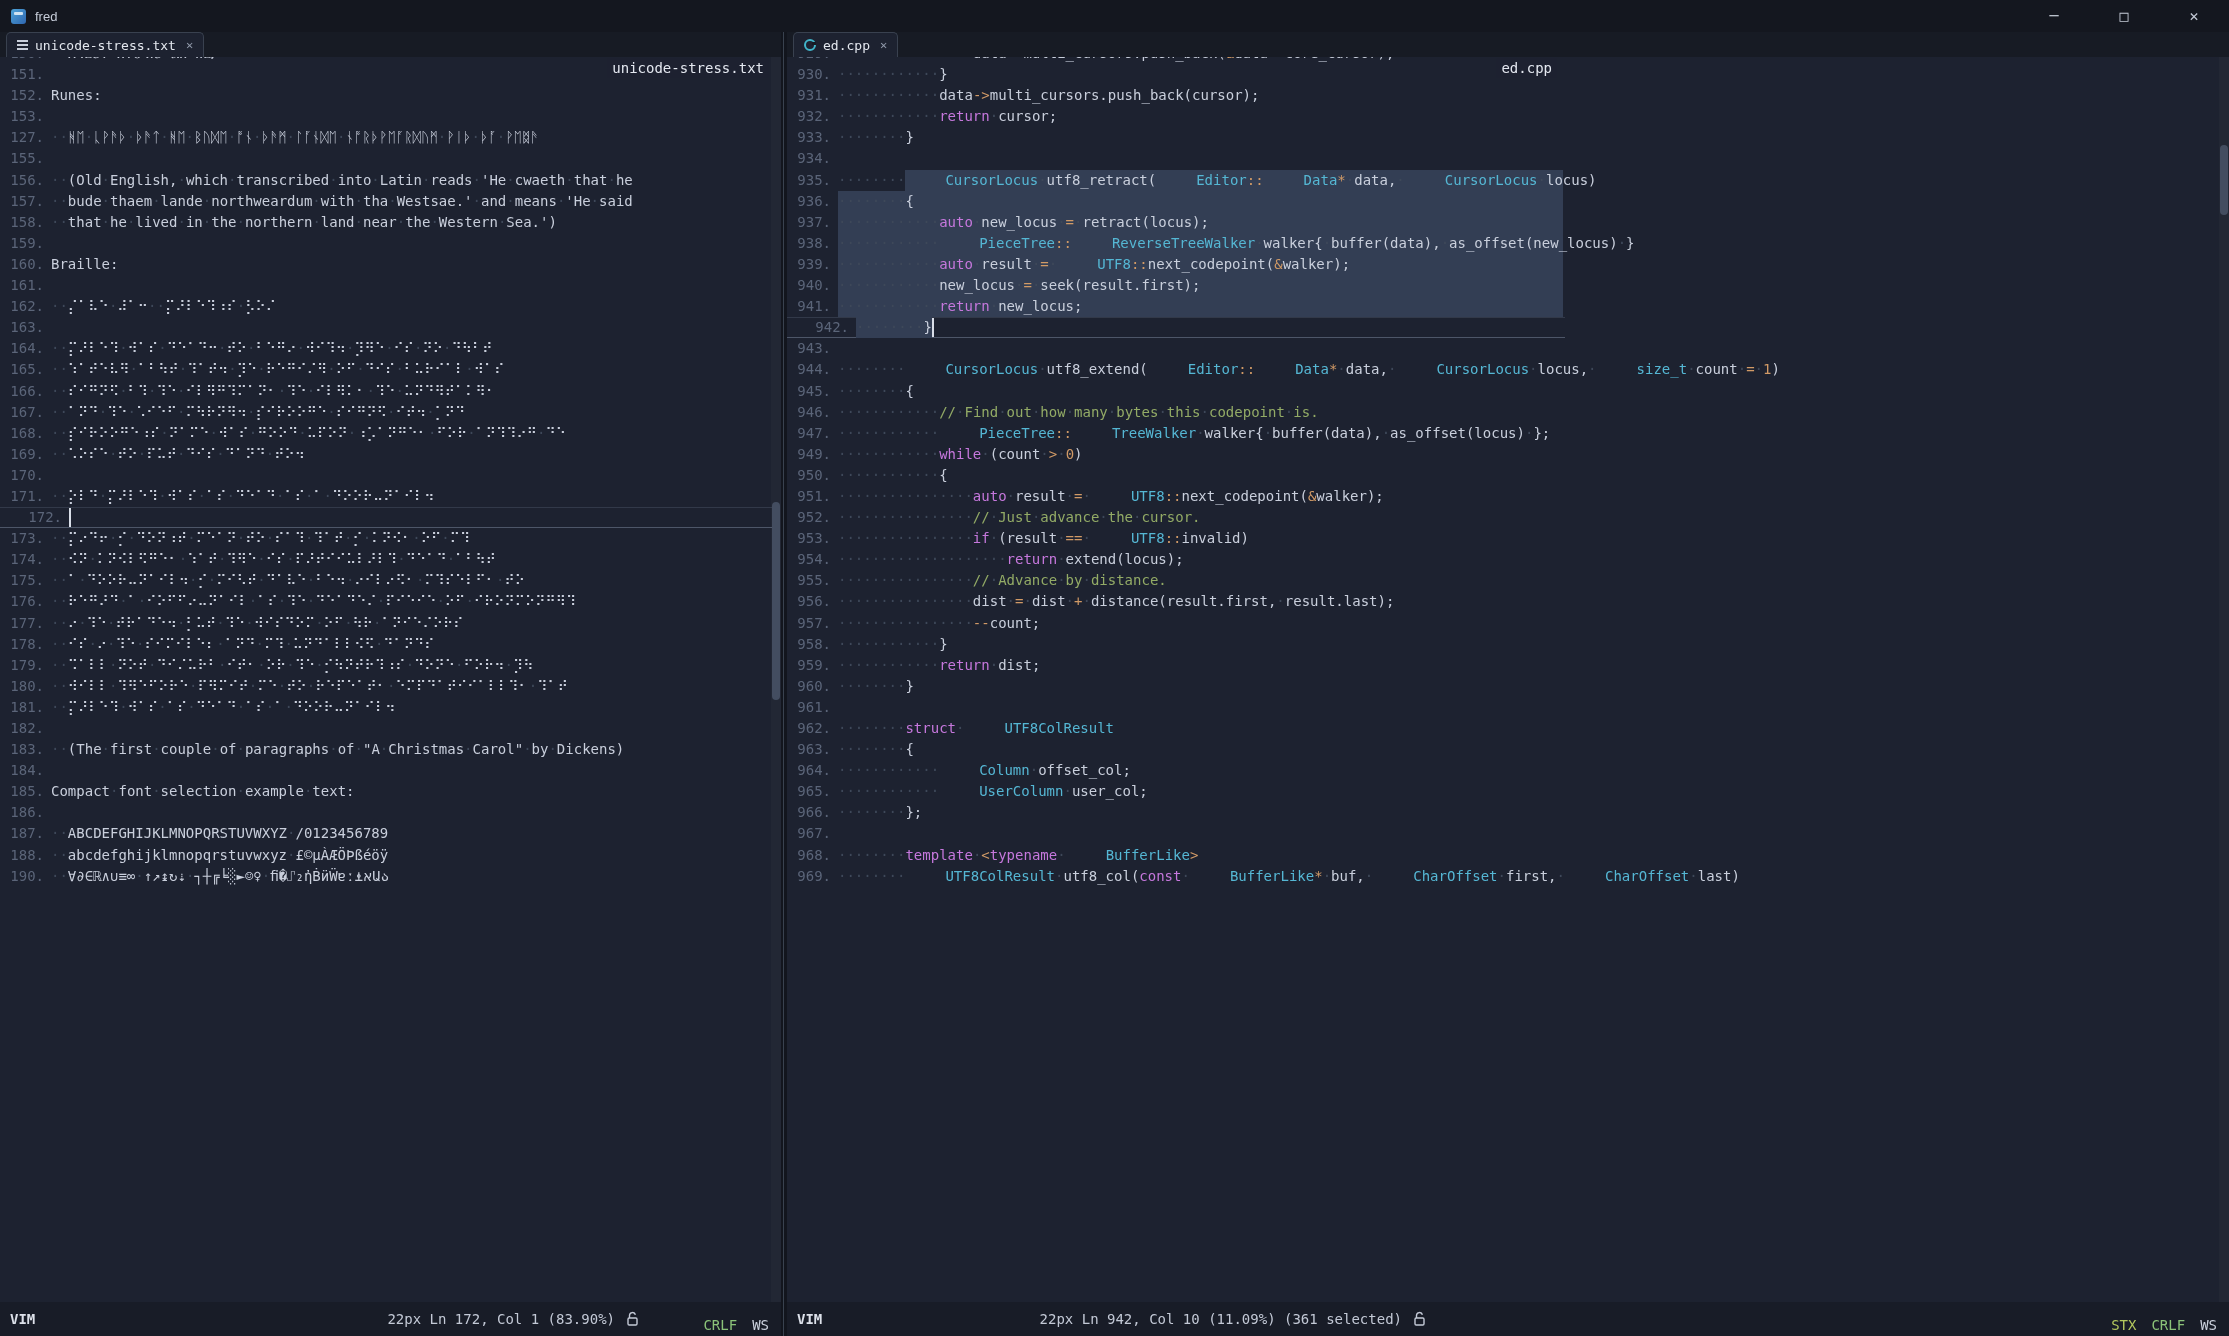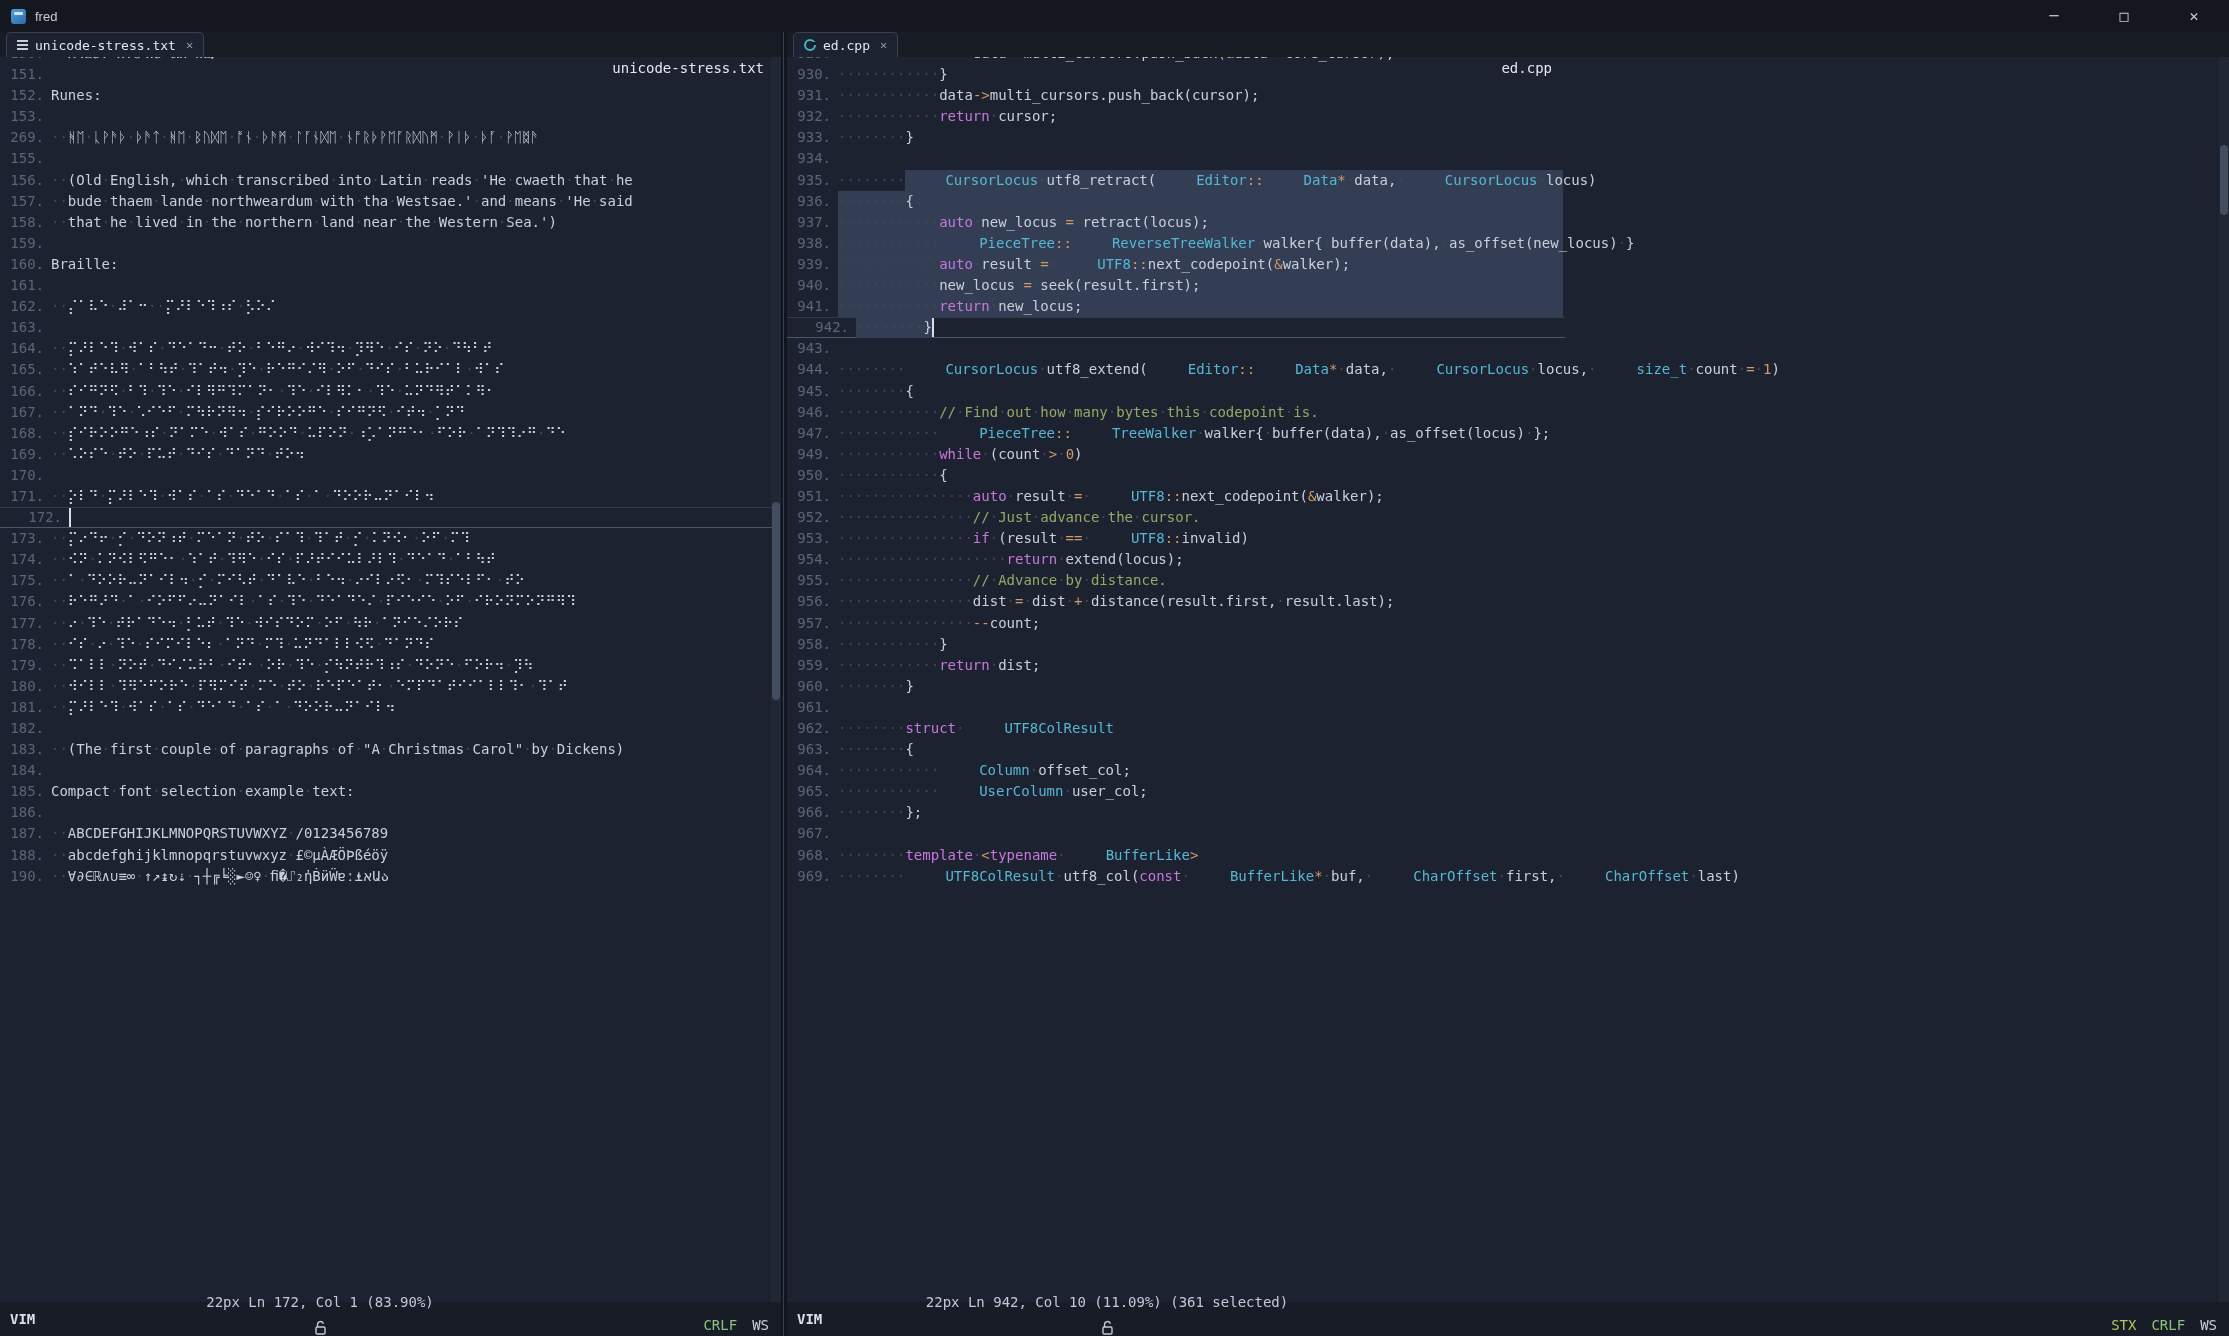"269." span.gutter { text: 269 -> 127 }
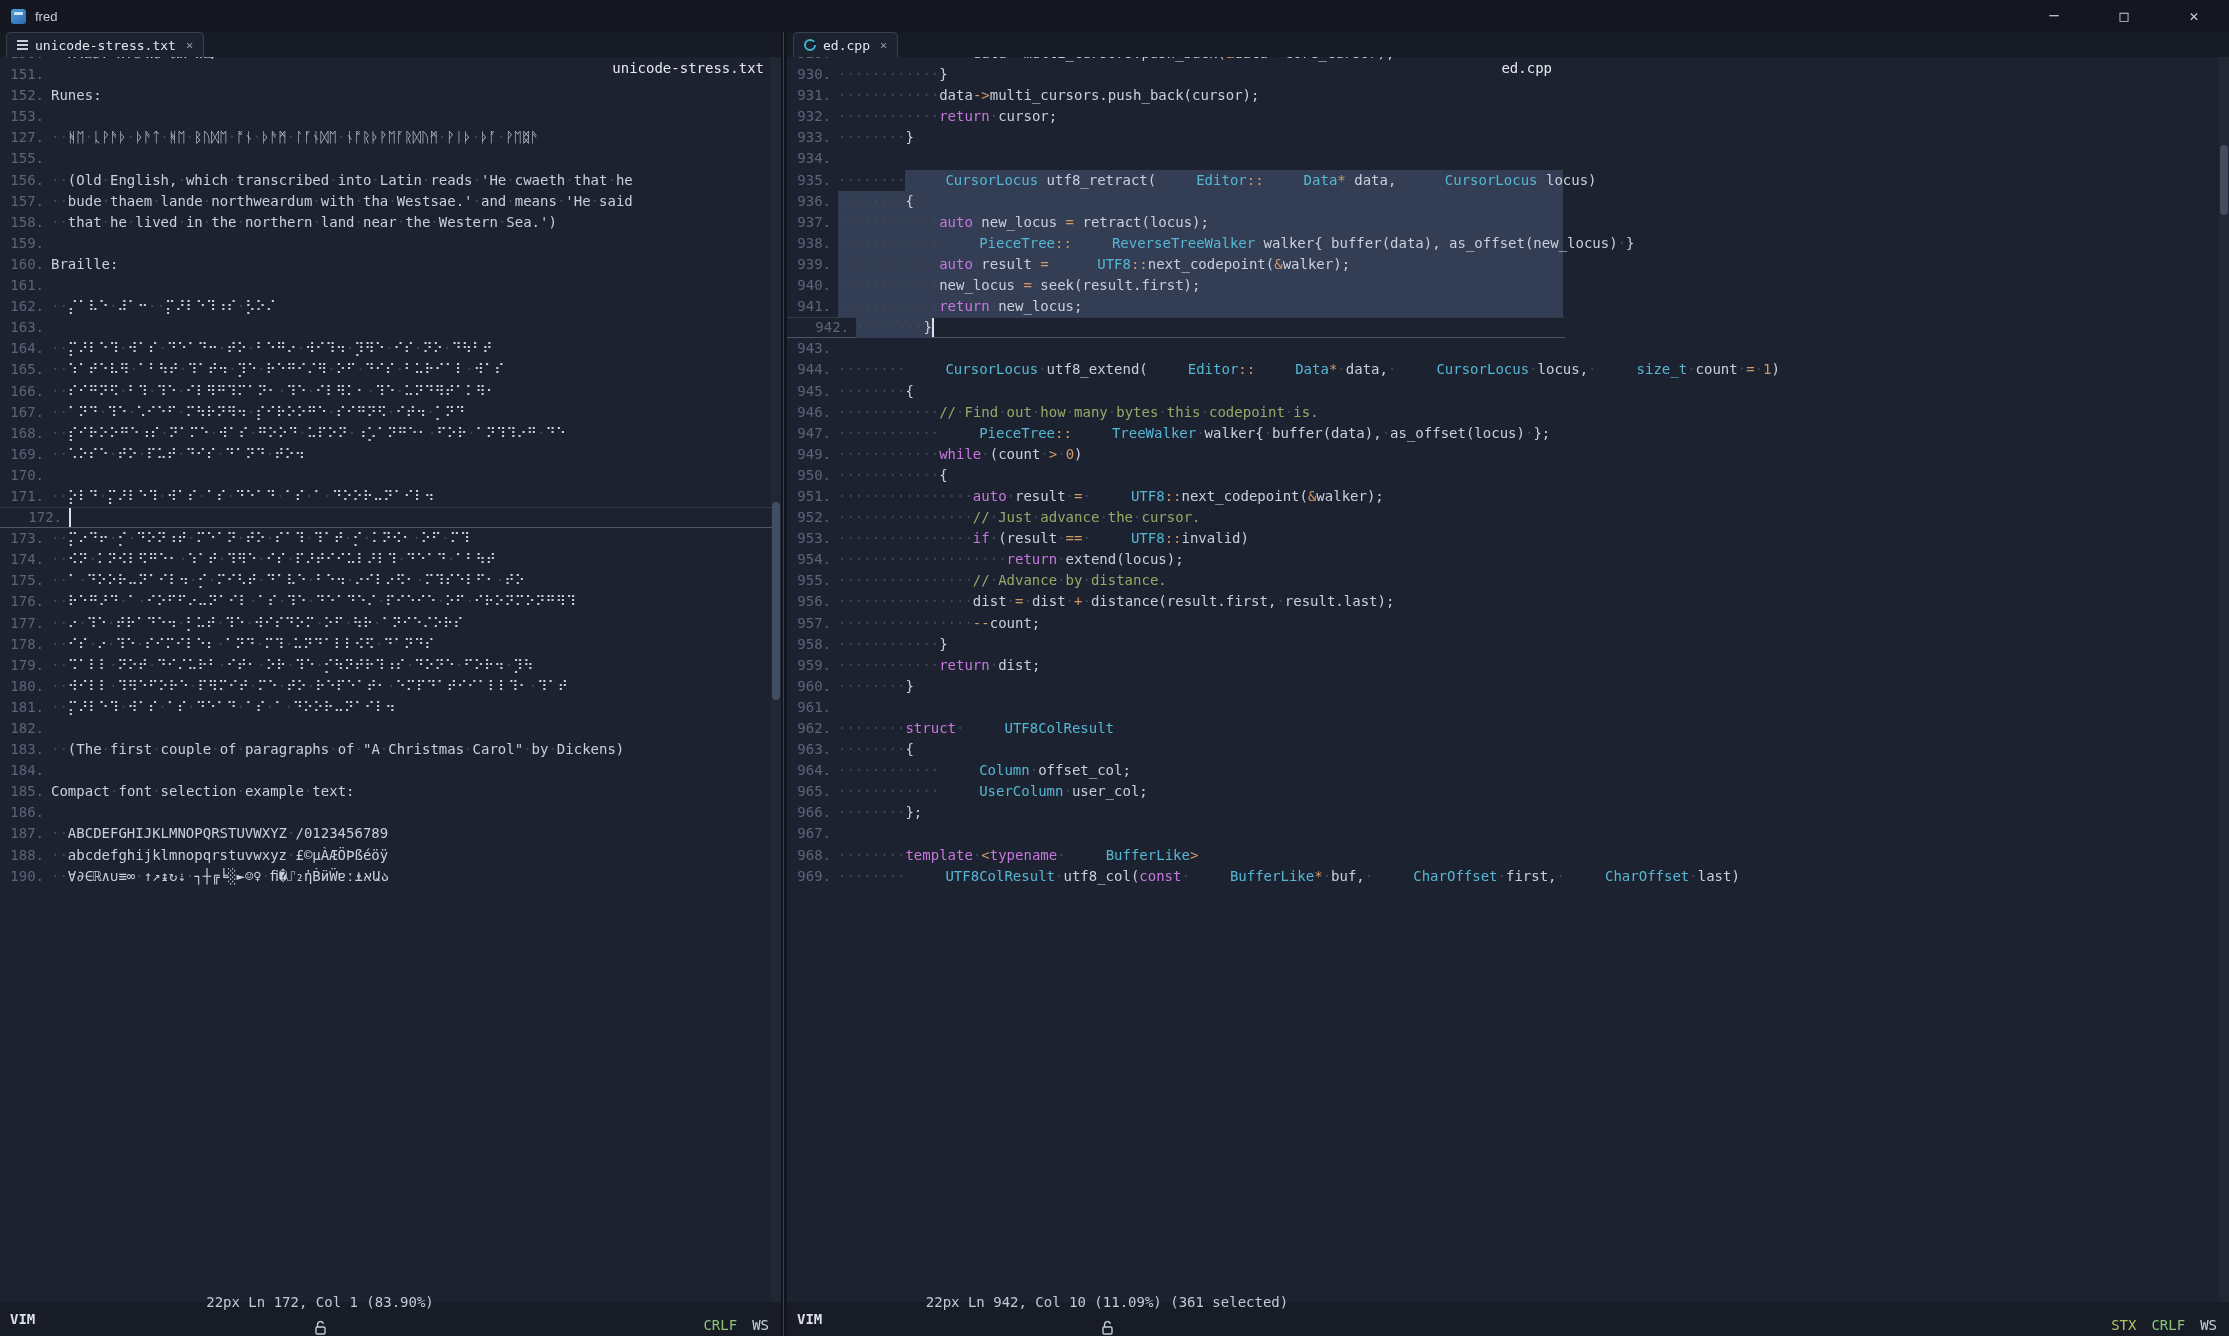"22px Ln 172, Col 1" .mid { flex-direction: column -> none }
